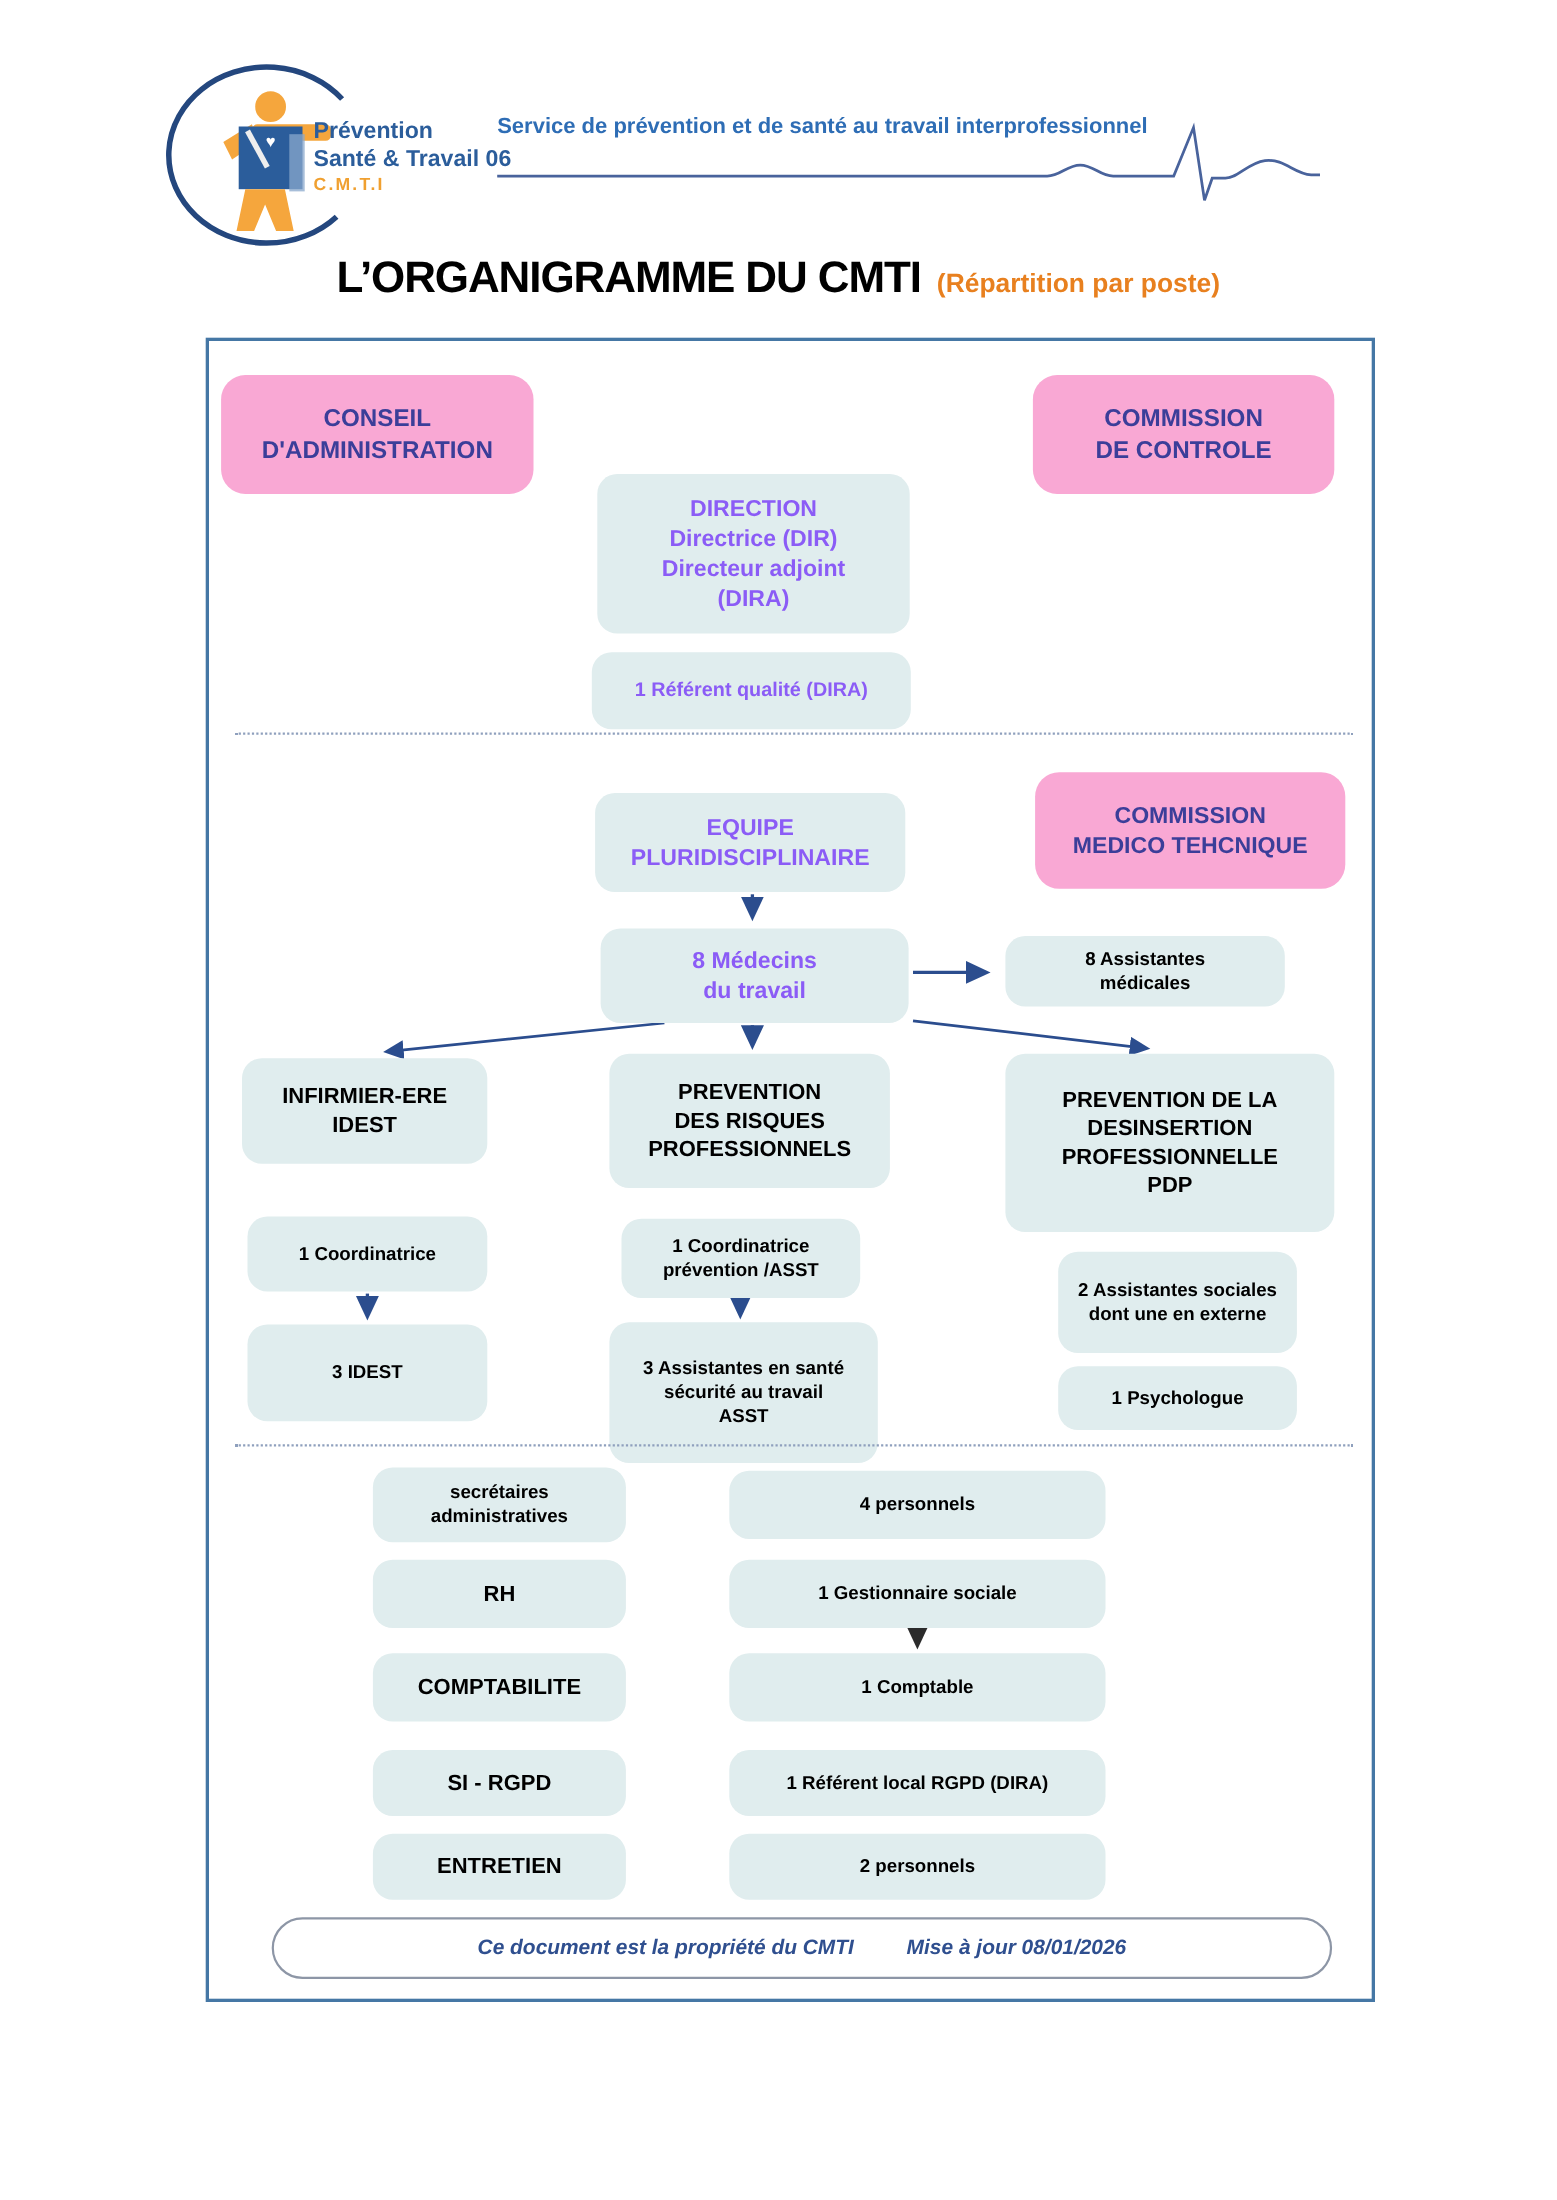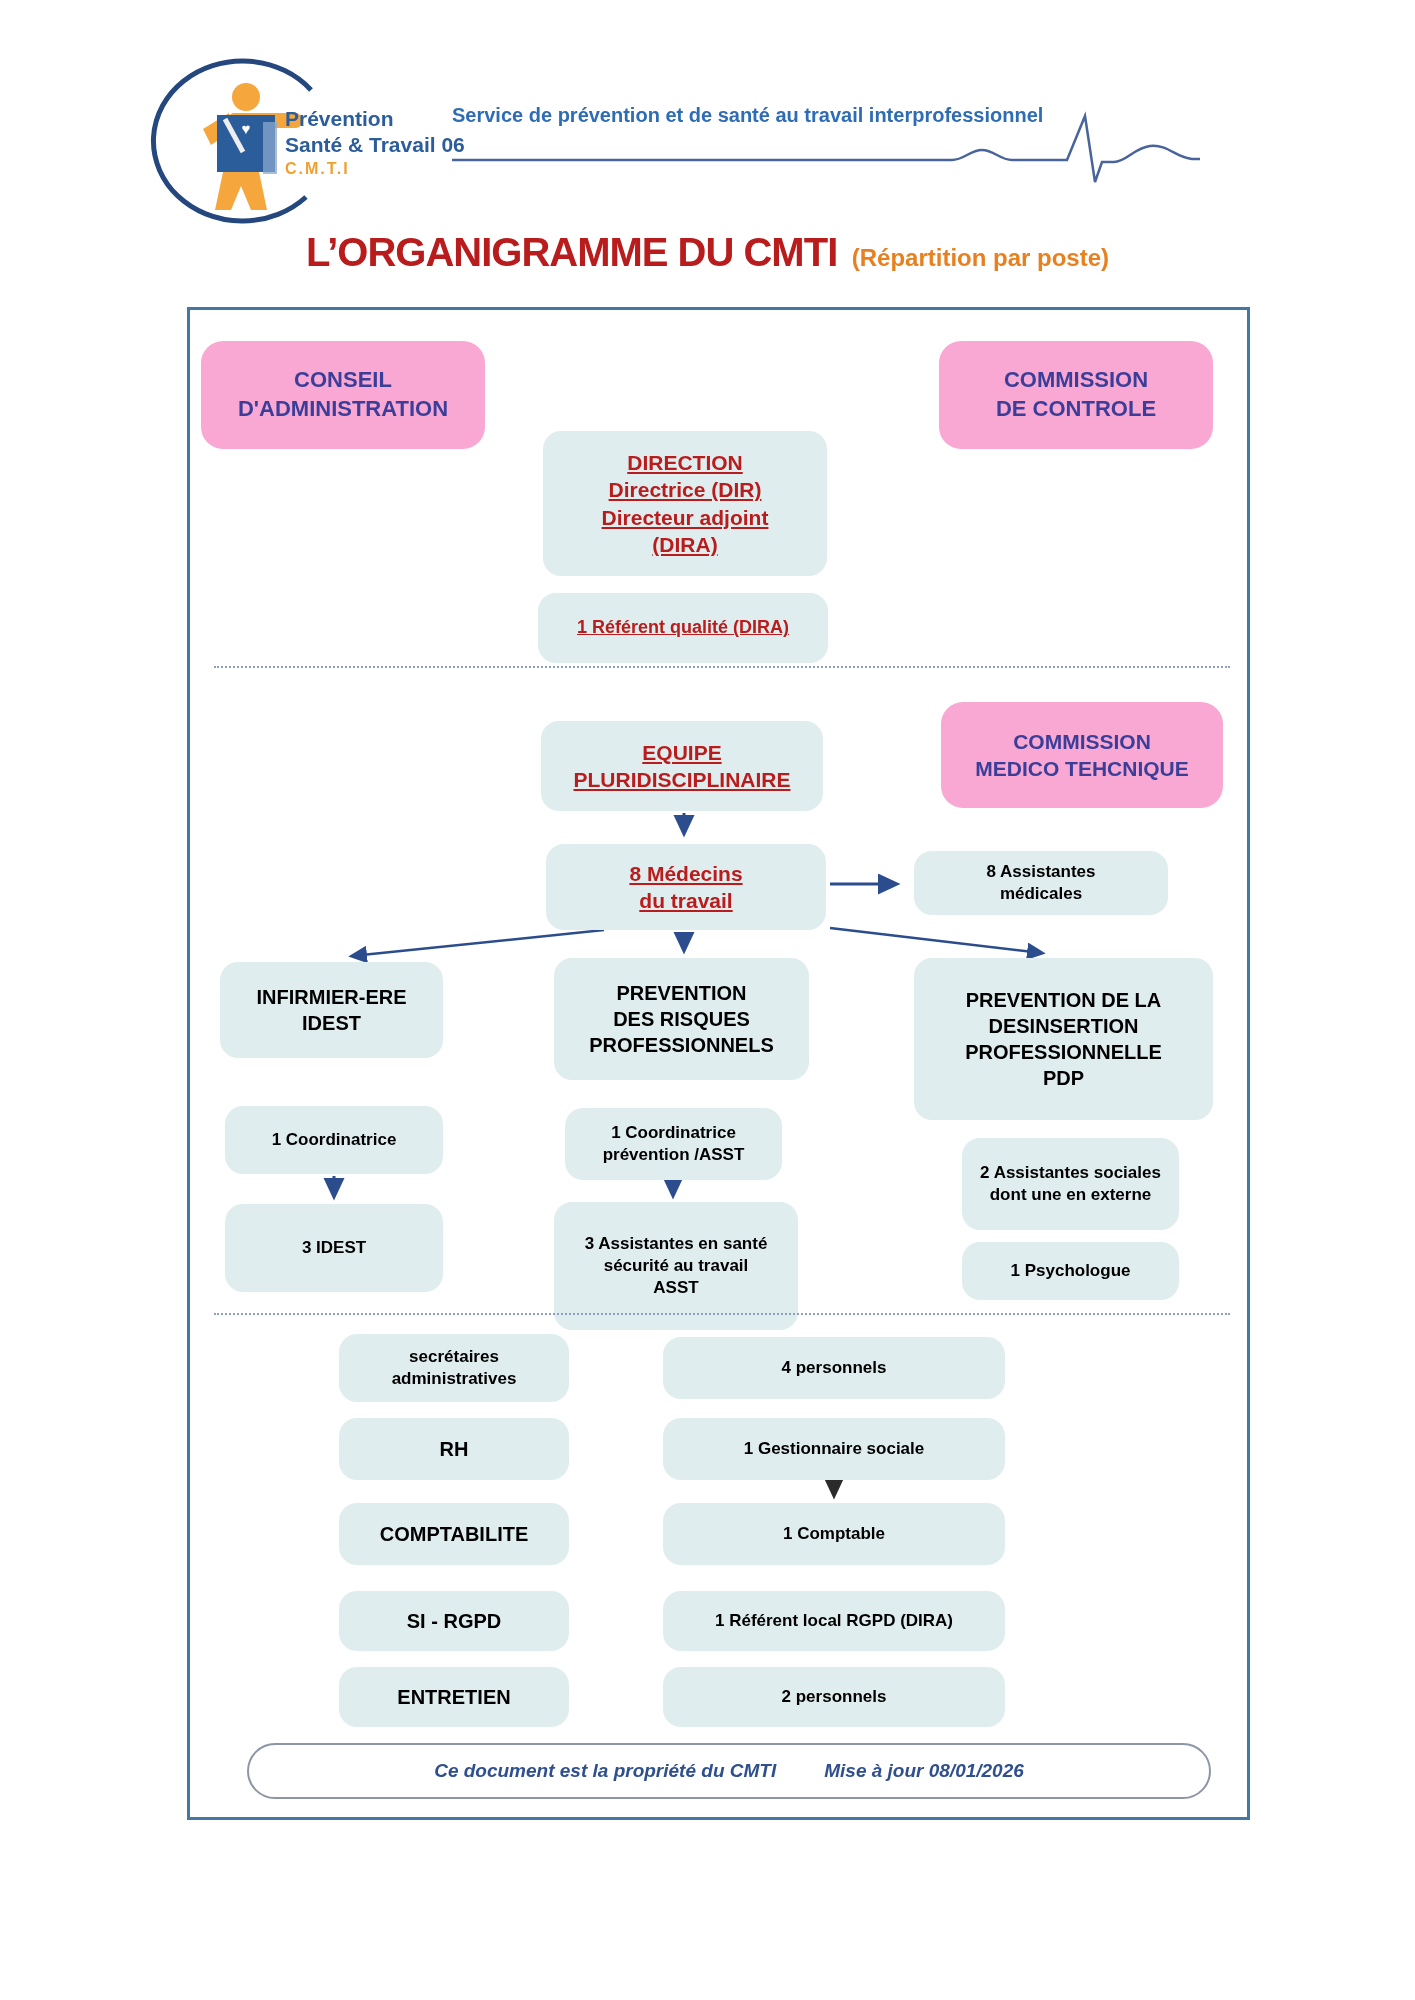"L’ORGANIGRAMME DU CMTI" .title-main { color: #b91c1c -> #000000 }
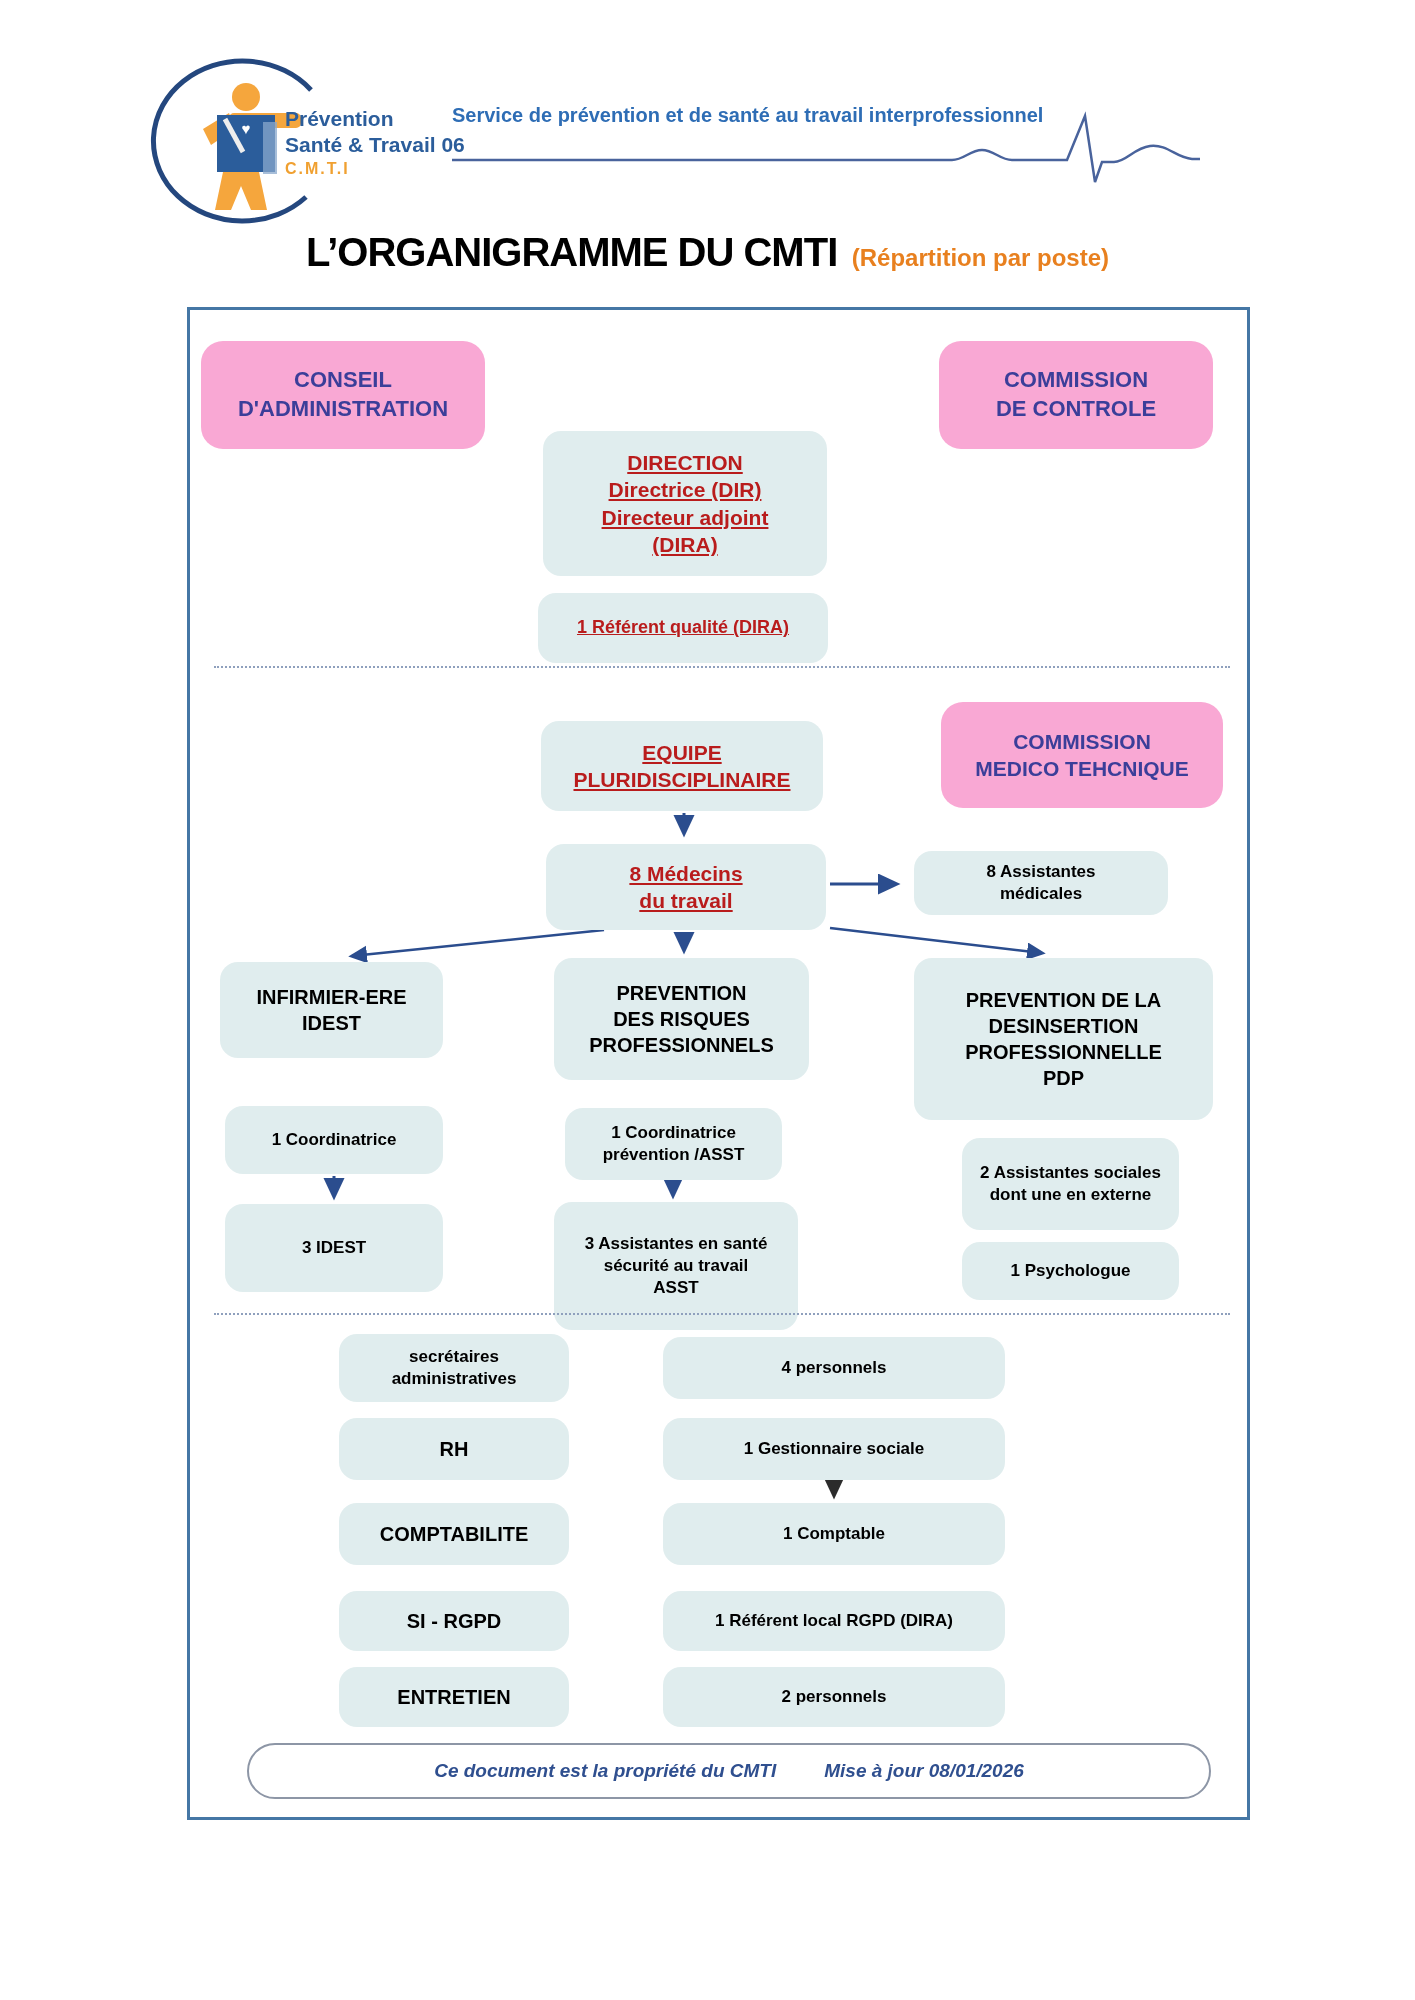"DIRECTION" .navy { color: #b91c1c -> #8b5cf6; text-decoration: underline -> none }
